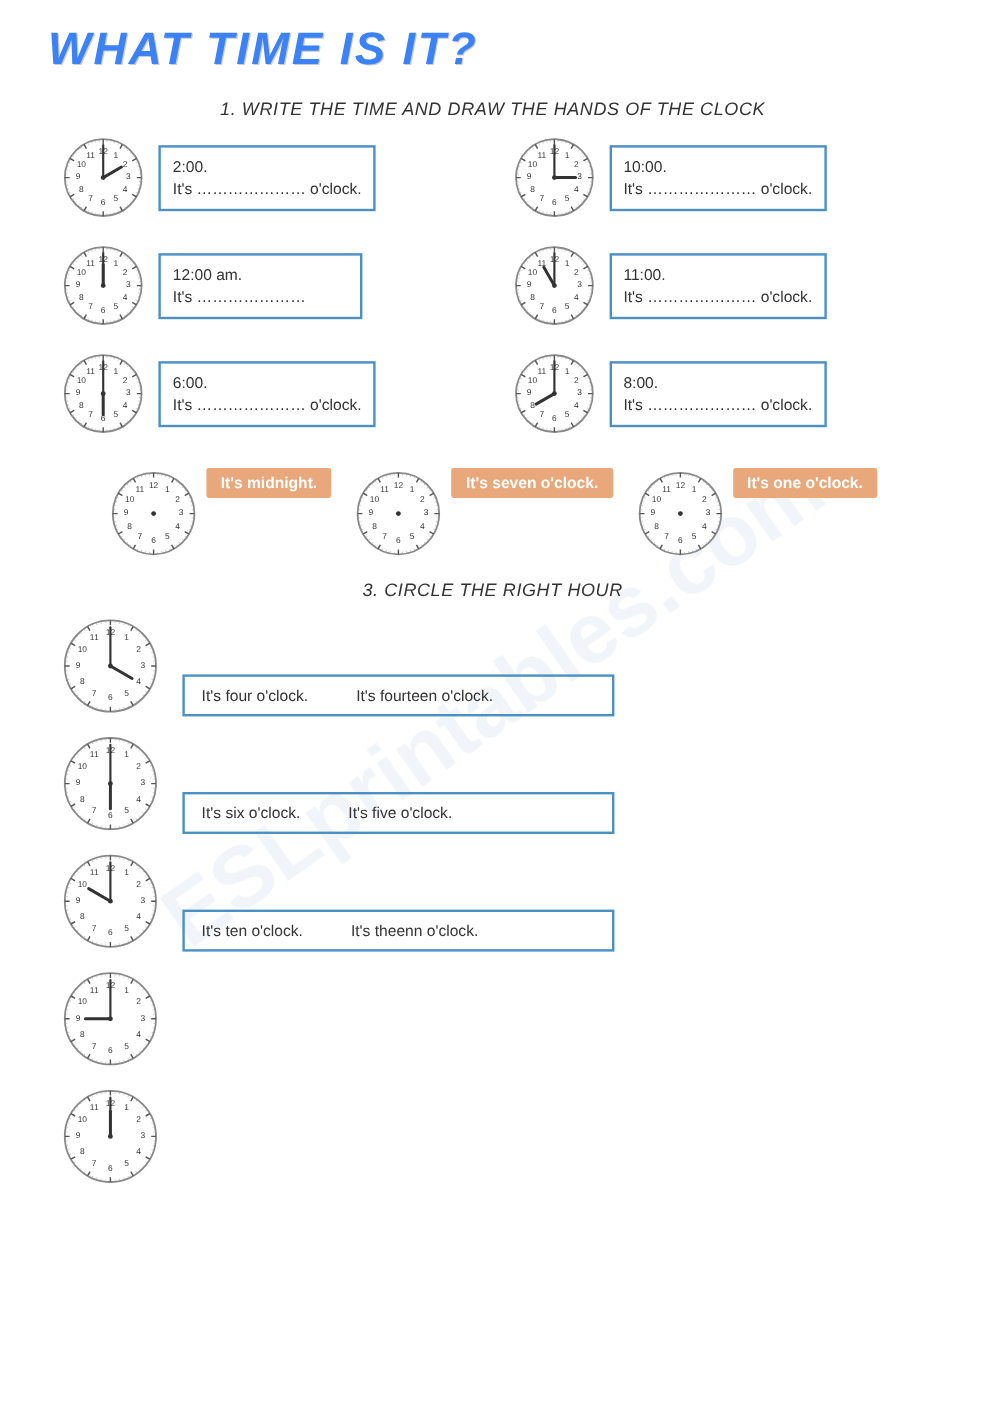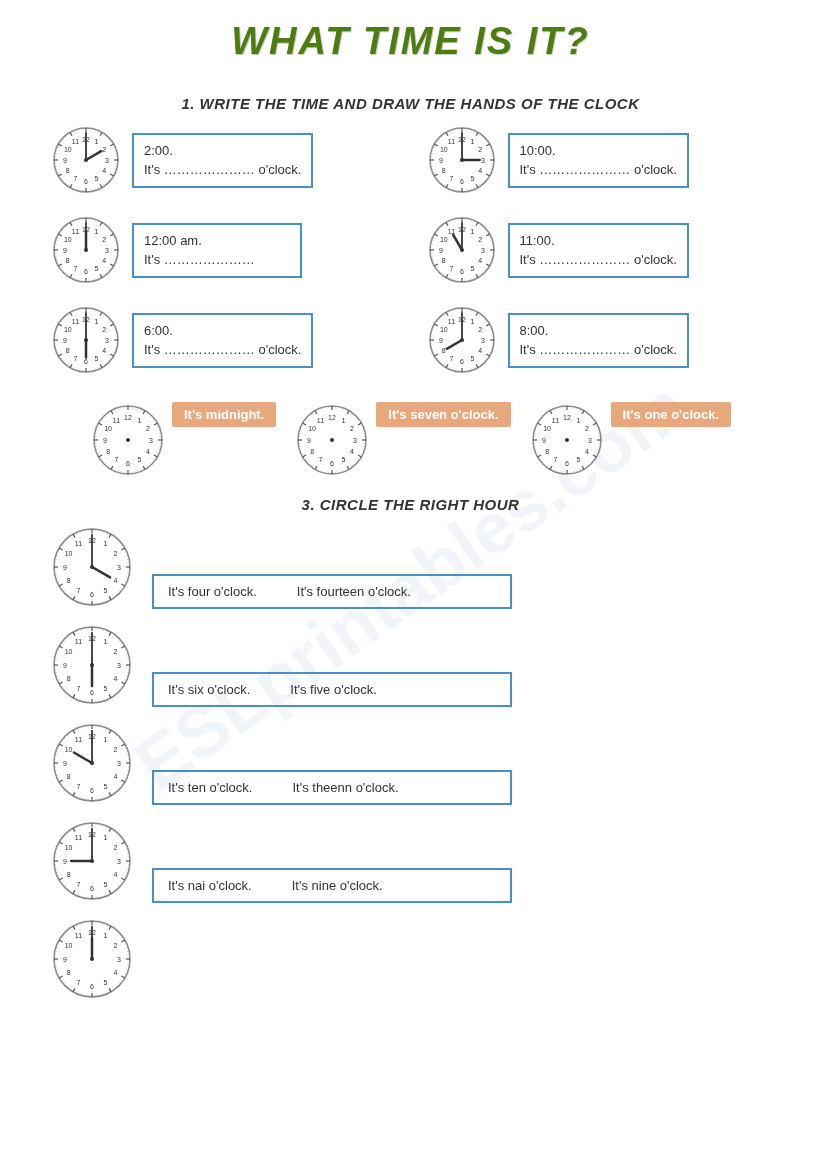"WHAT TIME IS IT?" .main-title { color: #4d7c0f -> #3b82f6; margin-bottom: 32px -> 20px; text-align: center -> none }
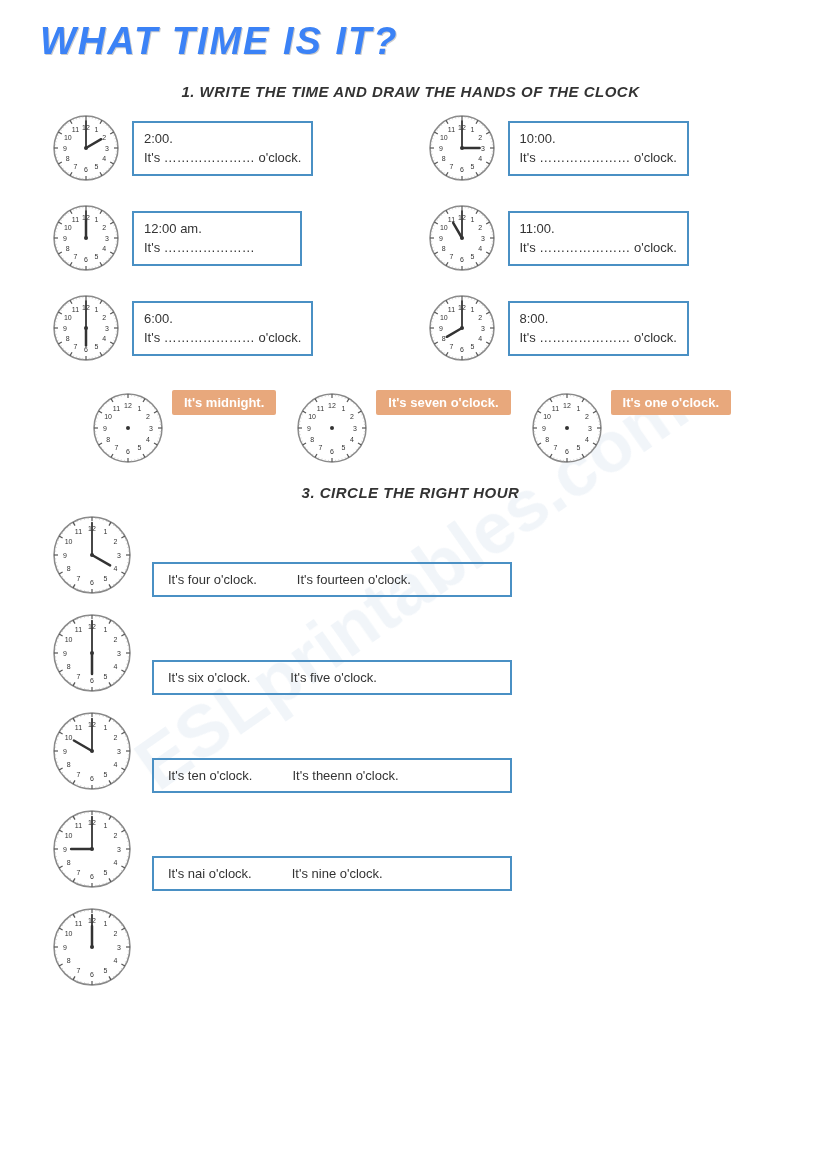"1. WRITE THE TIME AND" .section-title { font-weight: bold -> normal }
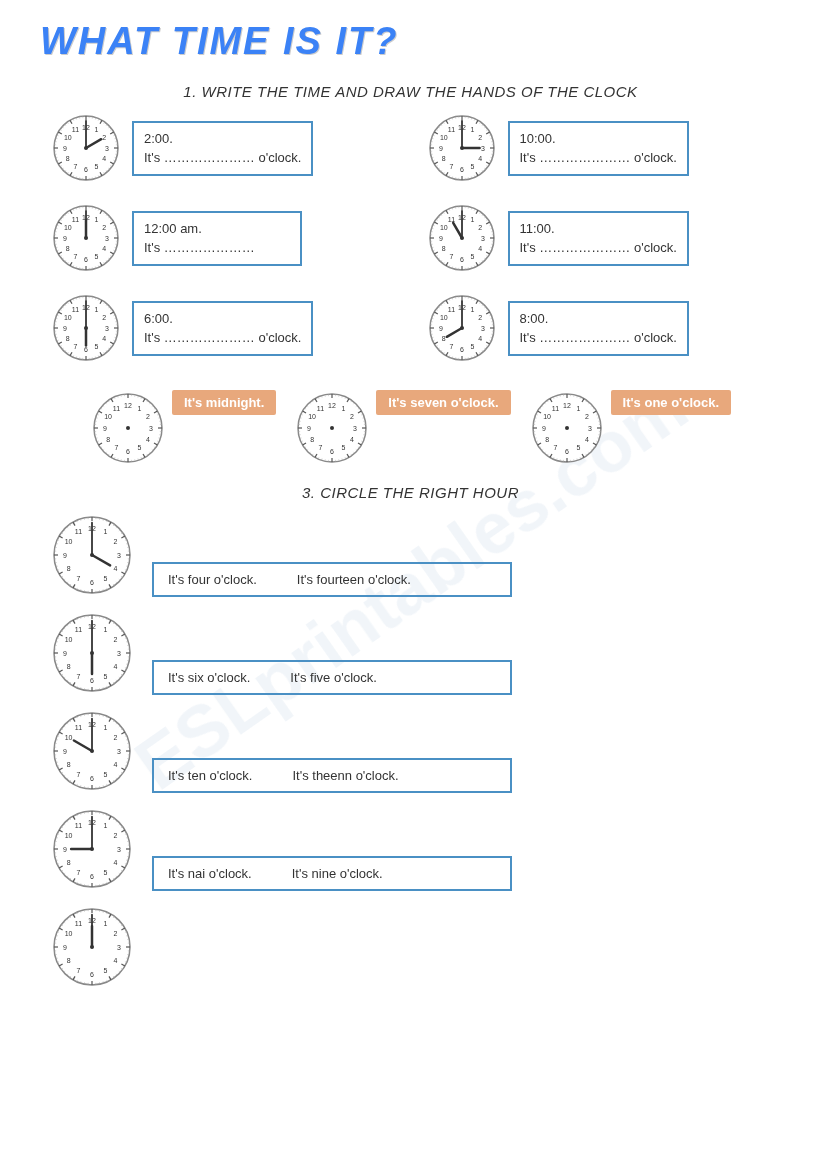"It's nai o'clock." div.section3-options { html: <div> <span>It's nai o'clock.</span> <span>It's nine o'clock.</span> </div> -> none }
